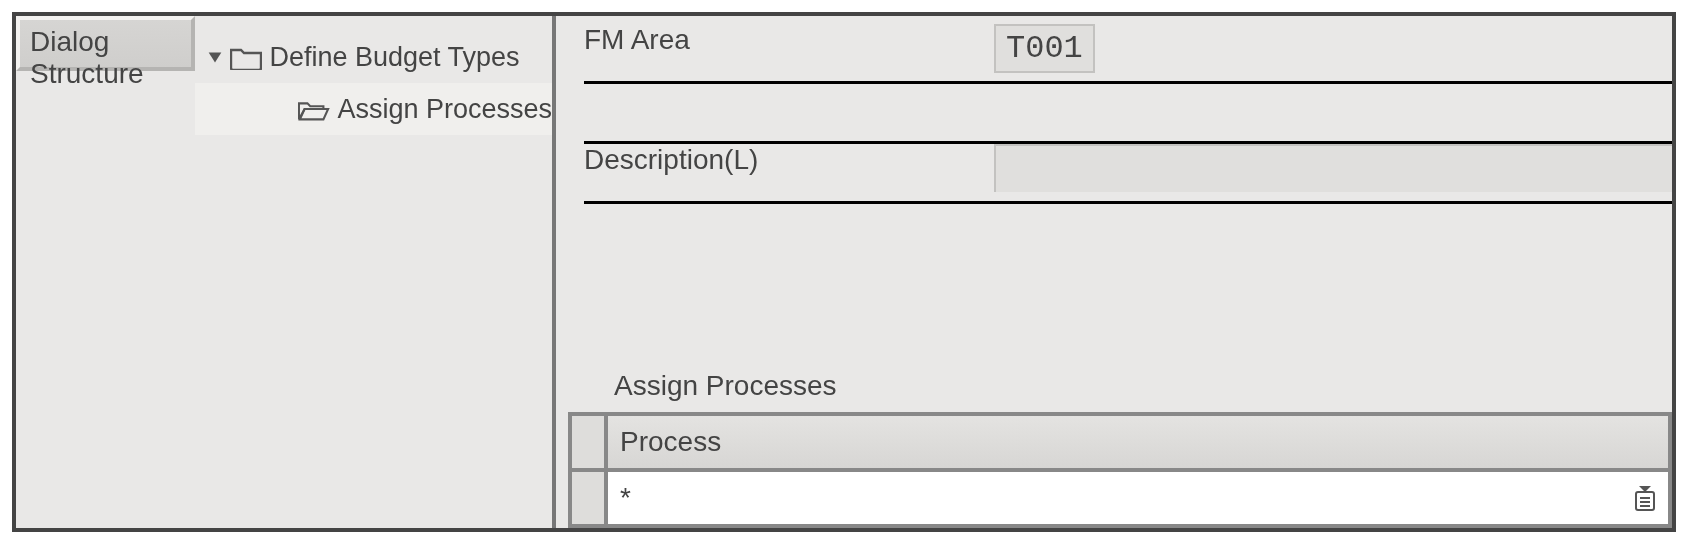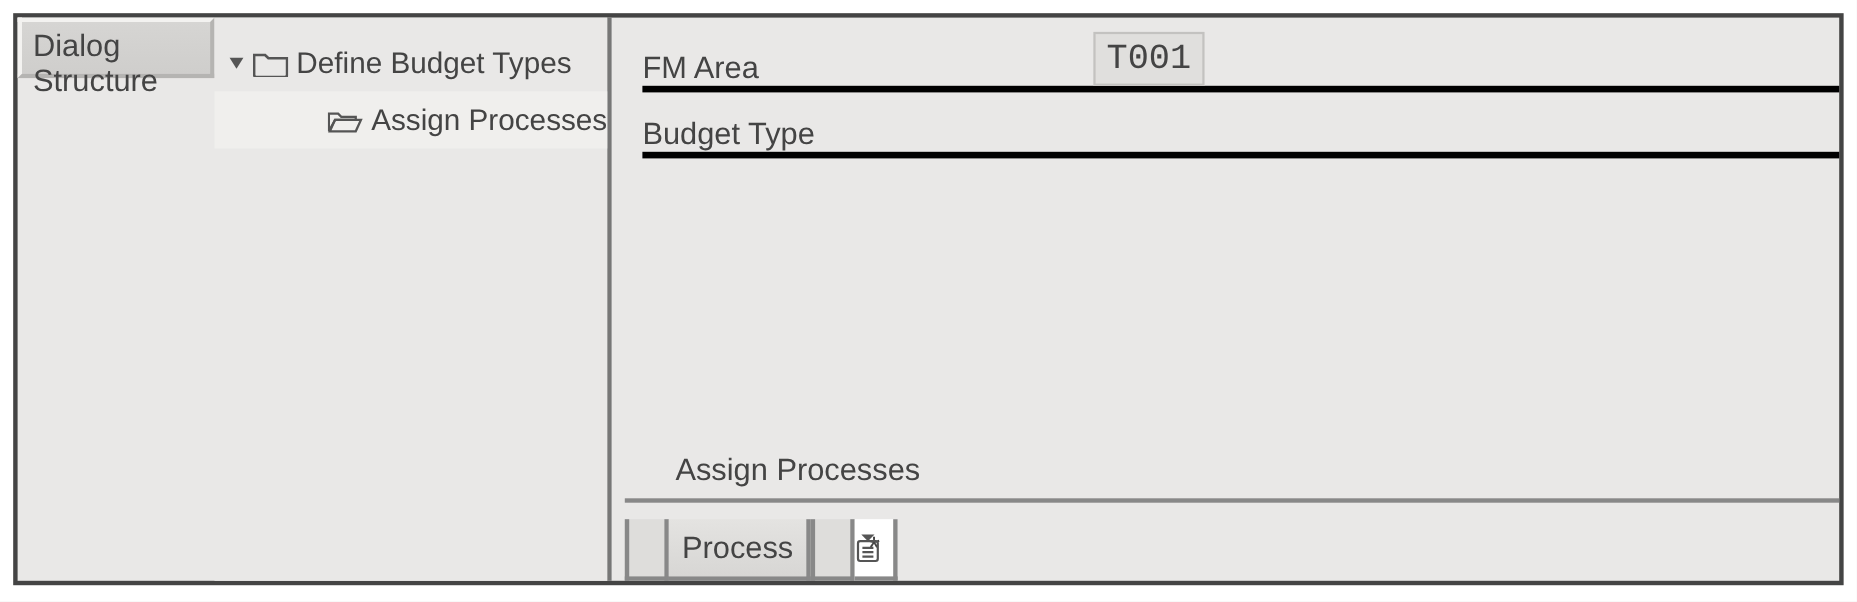"FM Area" .field-row { align-items: flex-end -> flex-start; border-bottom: 6px solid #000000 -> 3px solid #000000 }
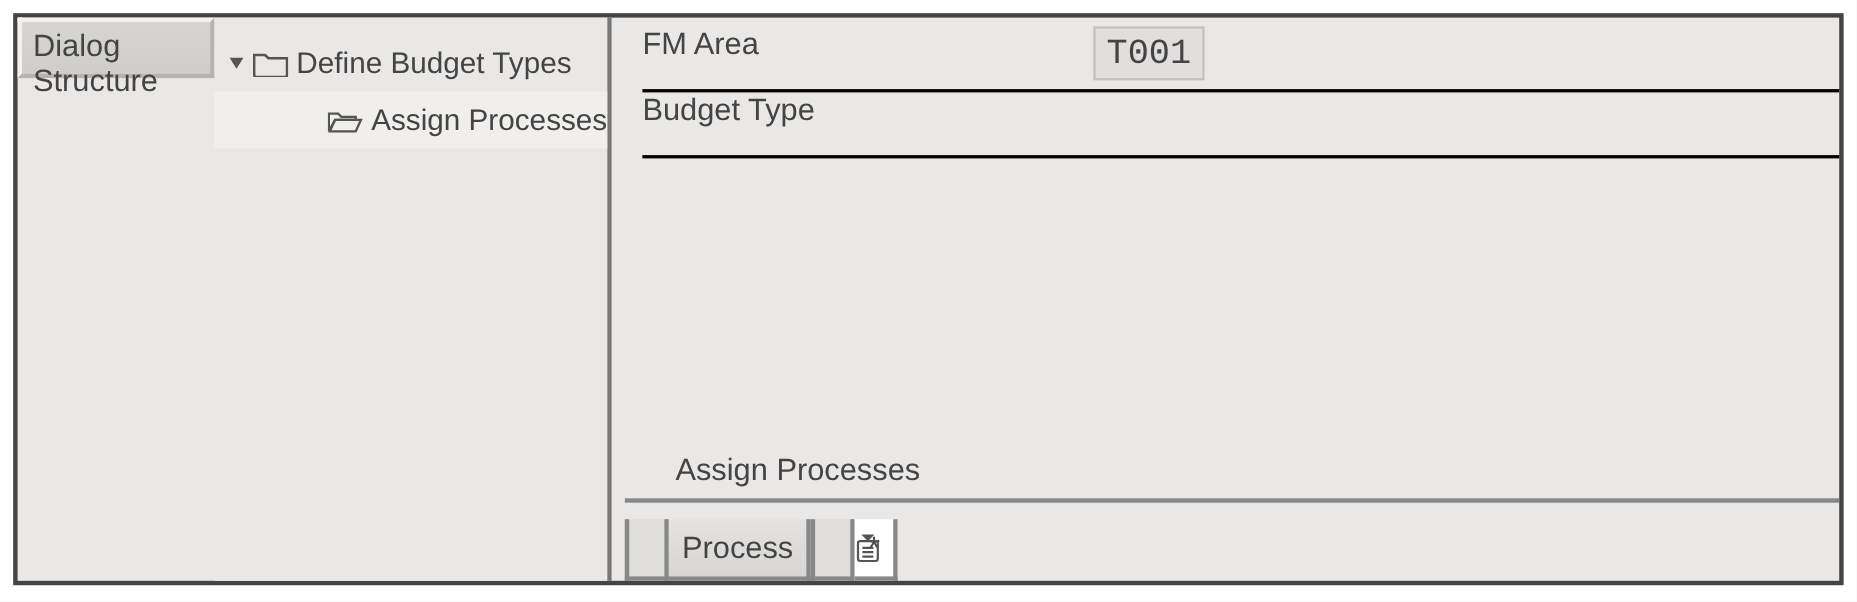"Budget Type" div.field-label { html: <div>Budget Type</div> -> none }
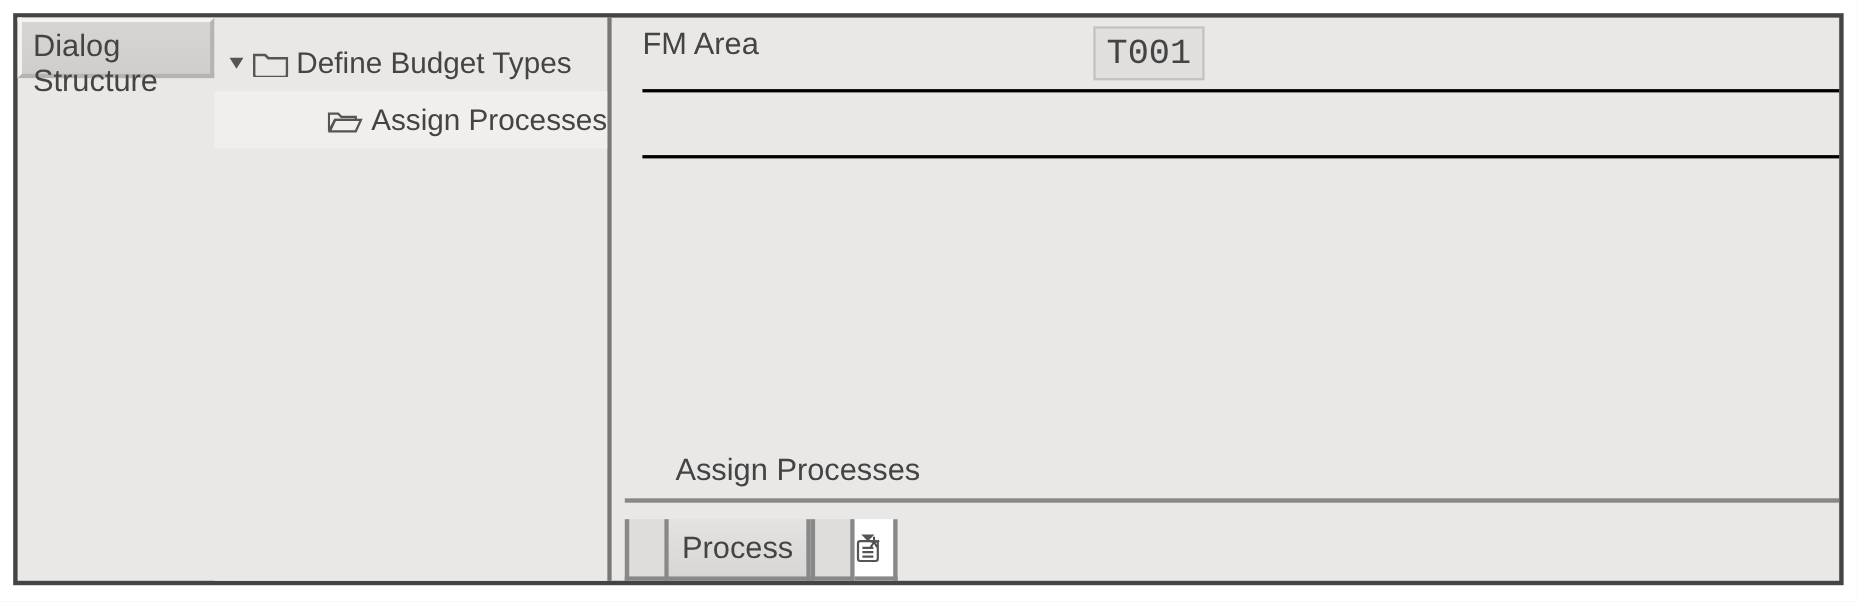"Description(L)" div.field-row { html: none -> <div> <div>Description(L)</div> <div></div> </div> }
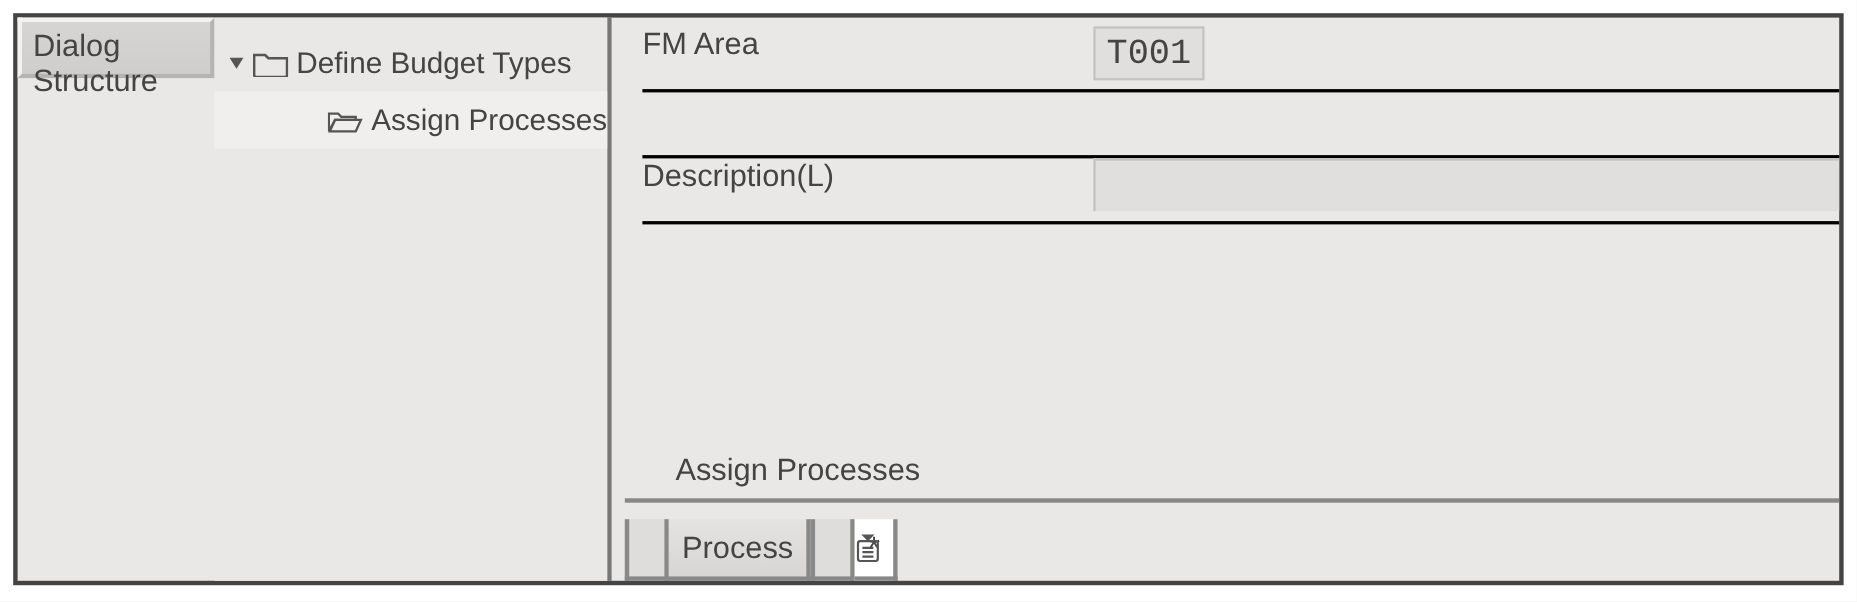"Process" .table-grid { flex-direction: row -> column; margin-top: 15px -> none }
